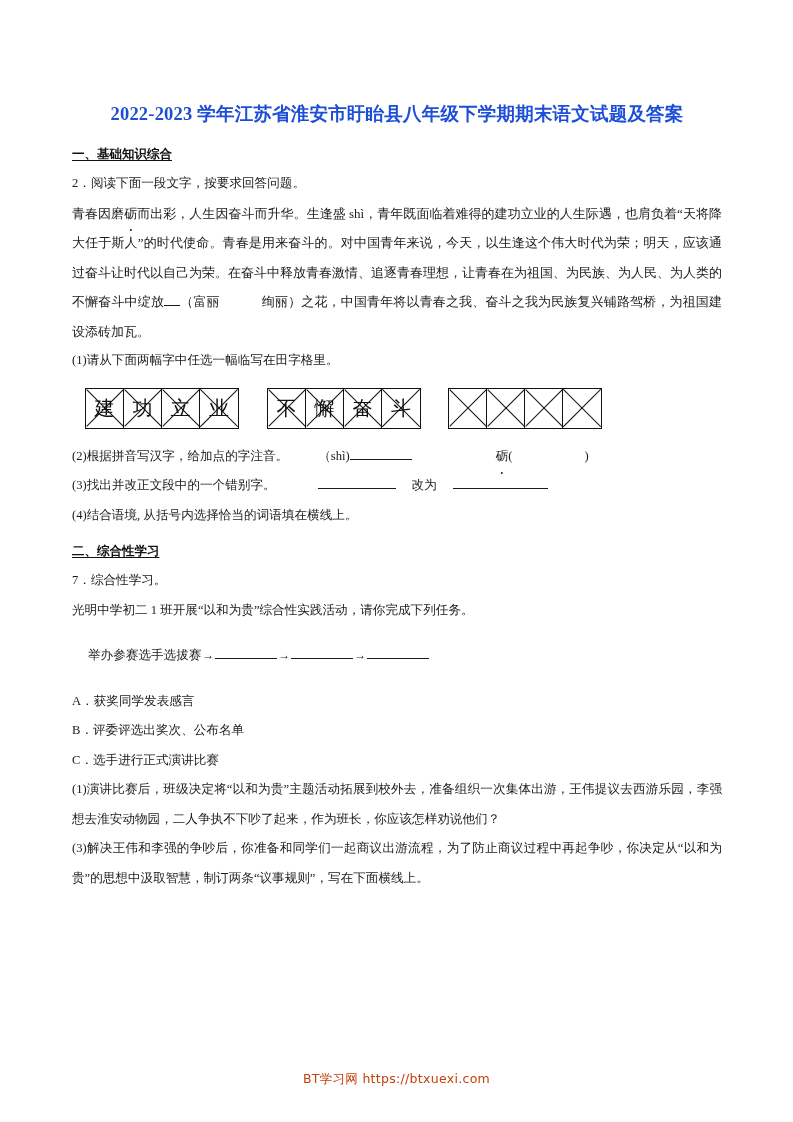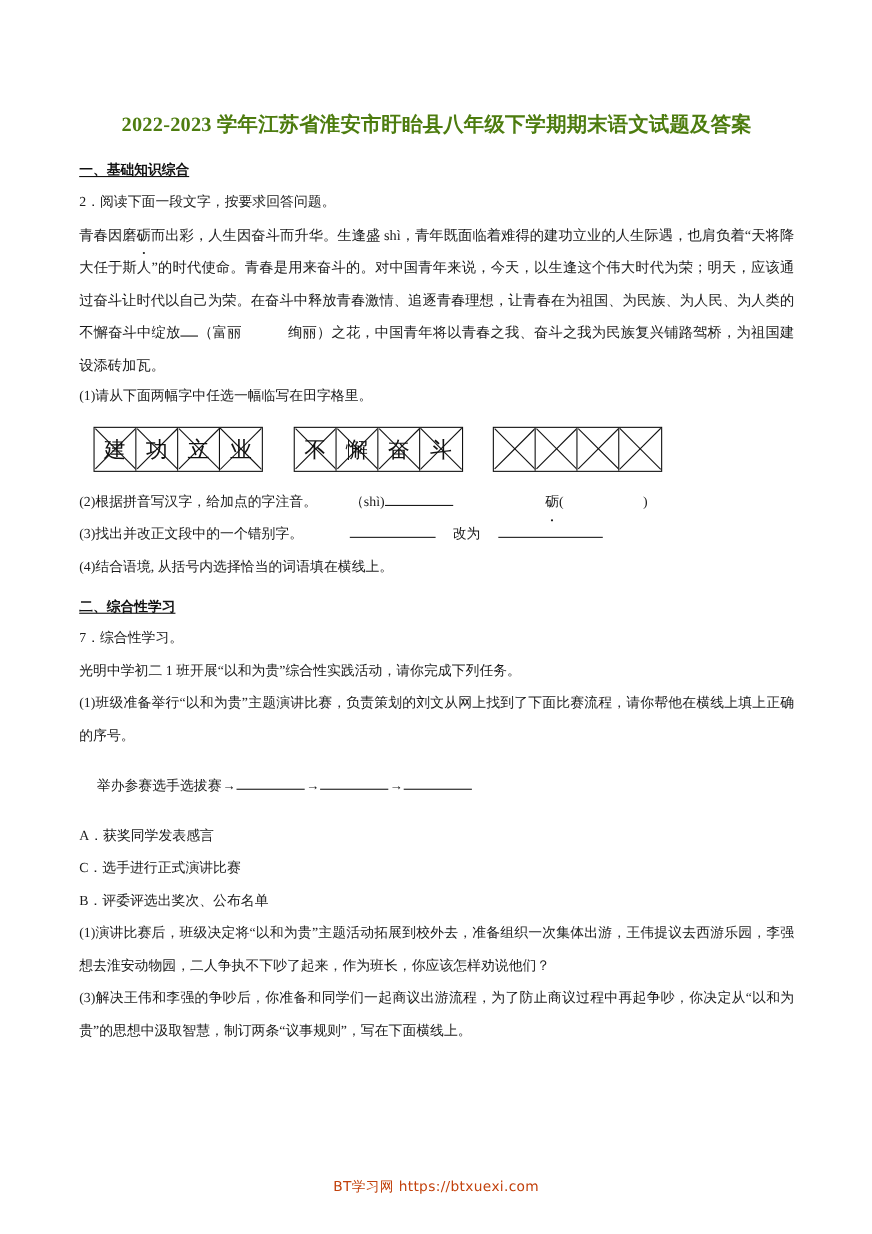"2022-2023 学年江苏省淮安市盱眙县八年级下学期期末语文试题及答案" .doc-title { color: #4d7c0f -> #1d4ed8 }
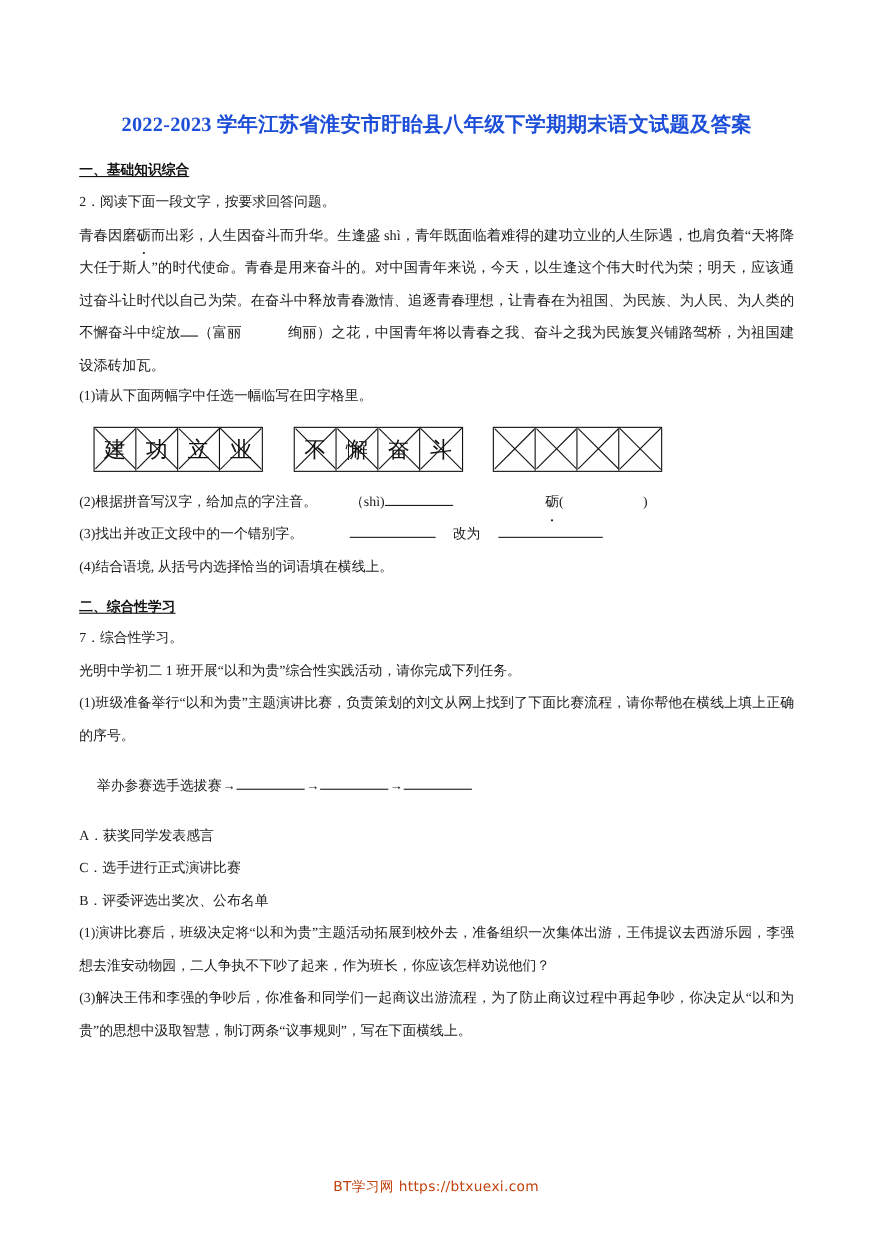"(1)班级准备举行“以和为贵”主题演讲比赛，负责策划的刘文从网上找到了下面比赛流" p.q-line { html: <p>(1)班级准备举行“以和为贵”主题演讲比赛，负责策划的刘文从网上找到了下面比赛流程，请你帮他在横线上填上正确的序号。</p> -> none }
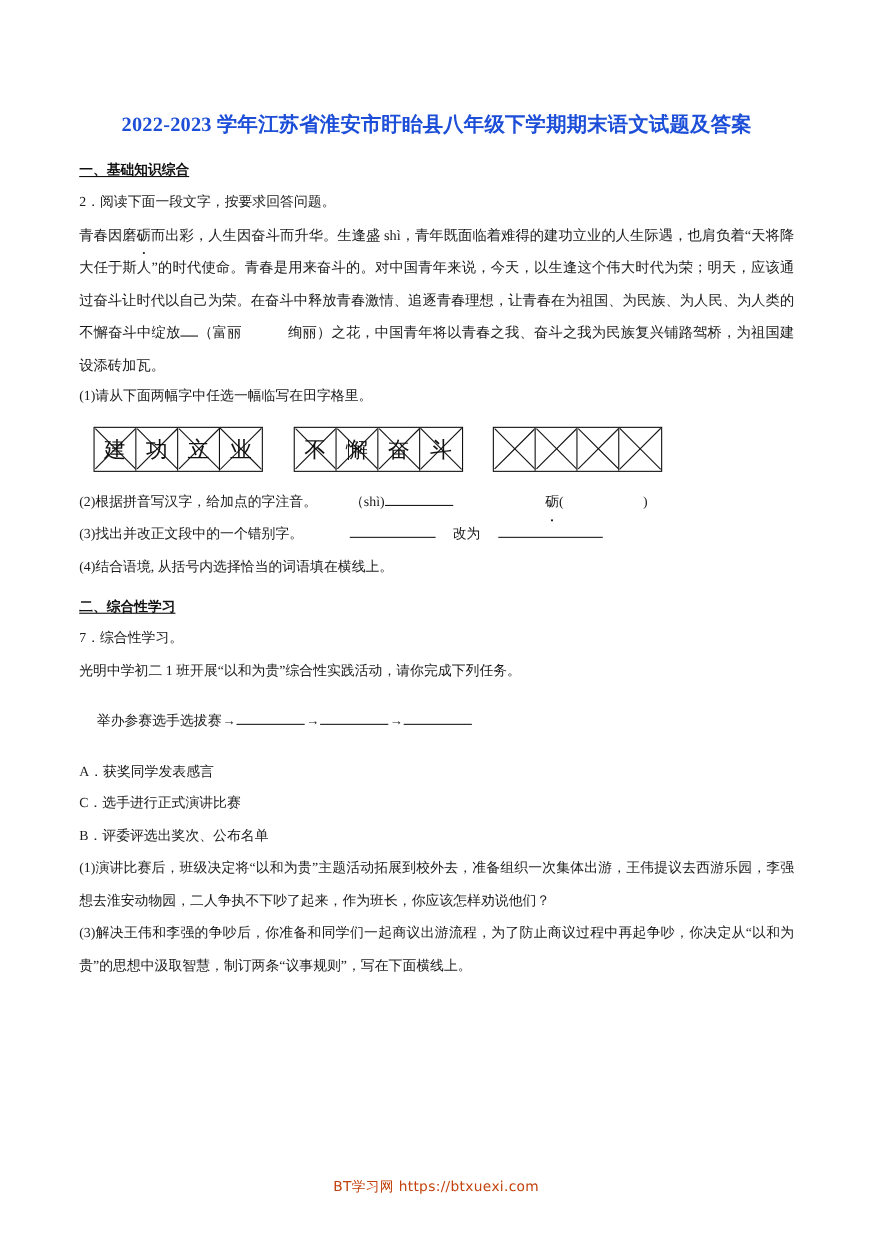"C．选手进行正式演讲比赛" p.opt-line { order: before "B．评委评选出奖次、公布名单" -> after "B．评委评选出奖次、公布名单" }
